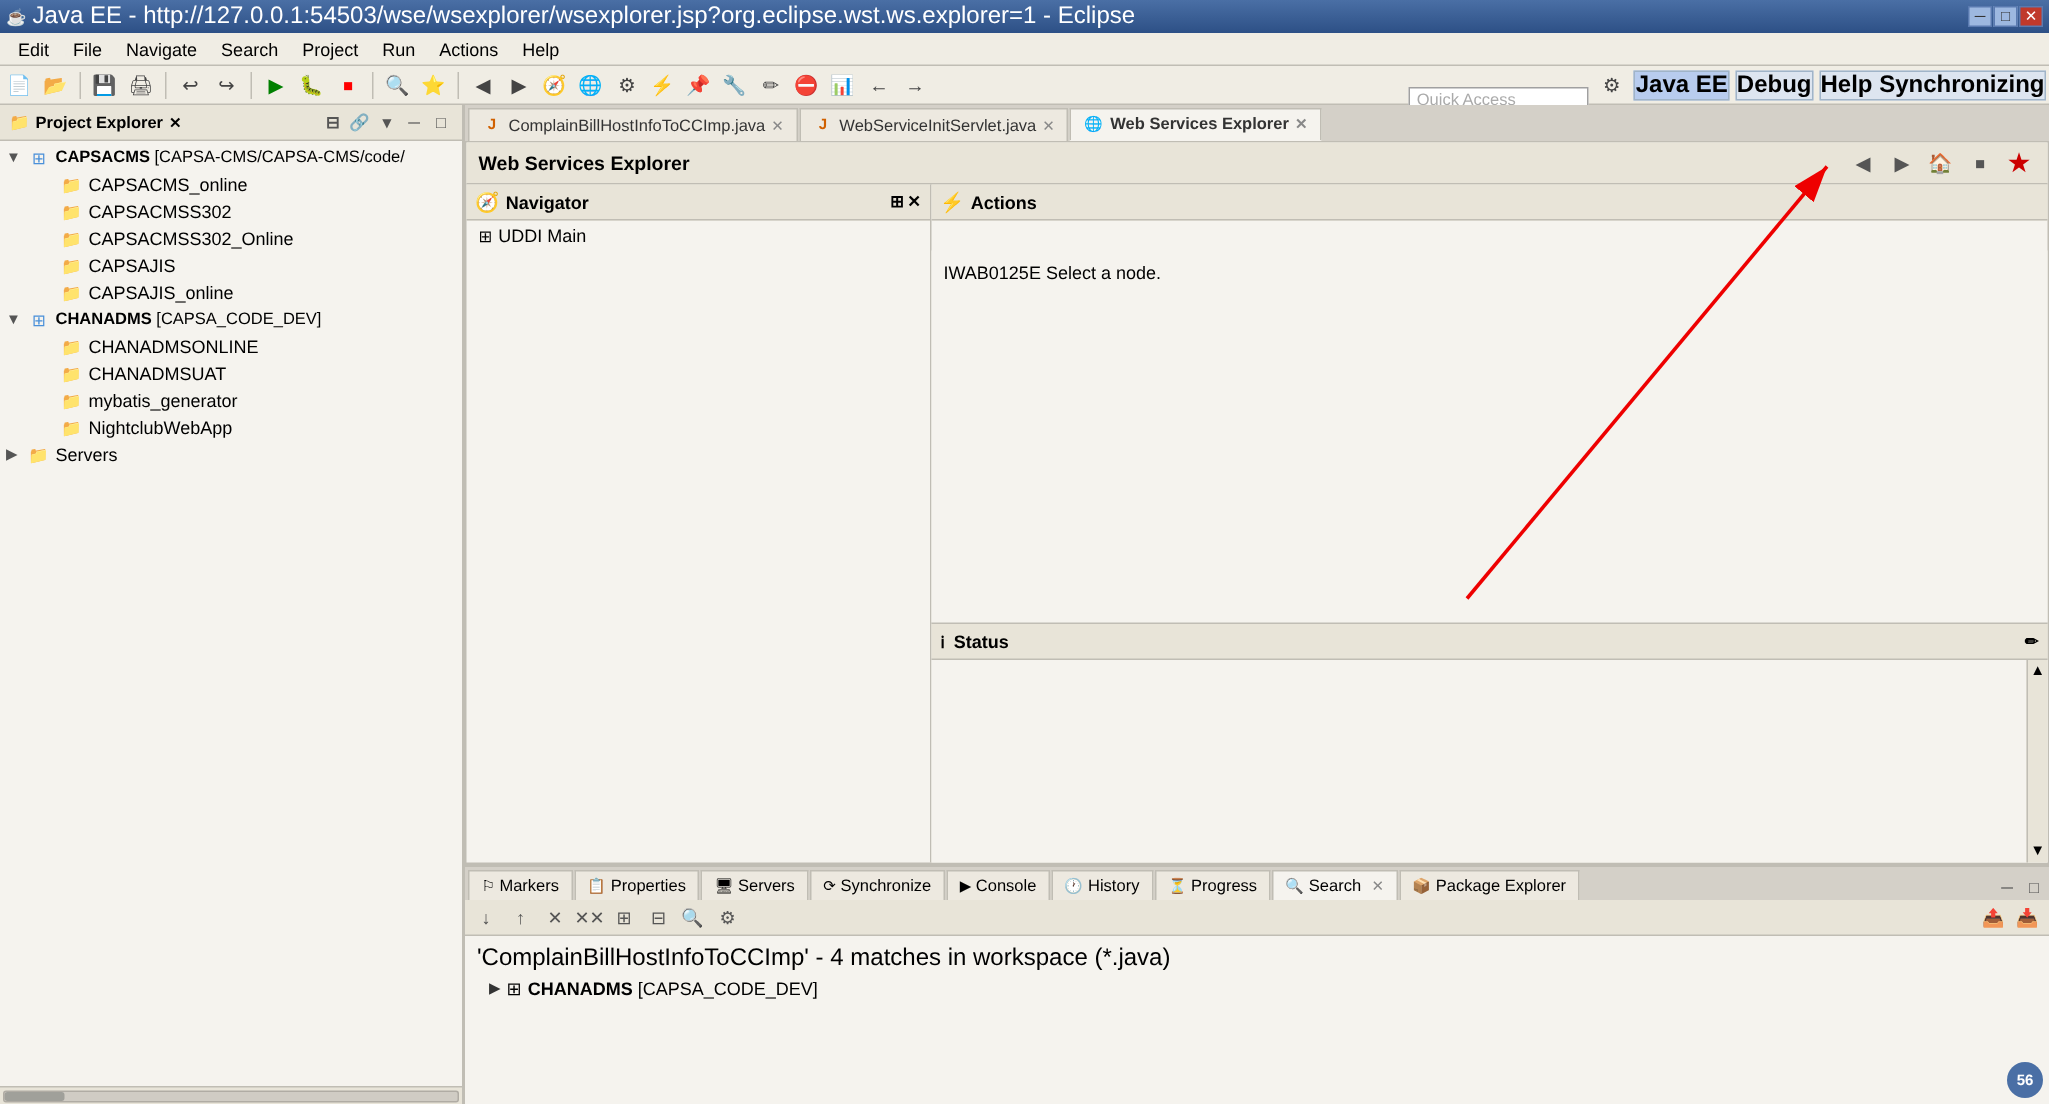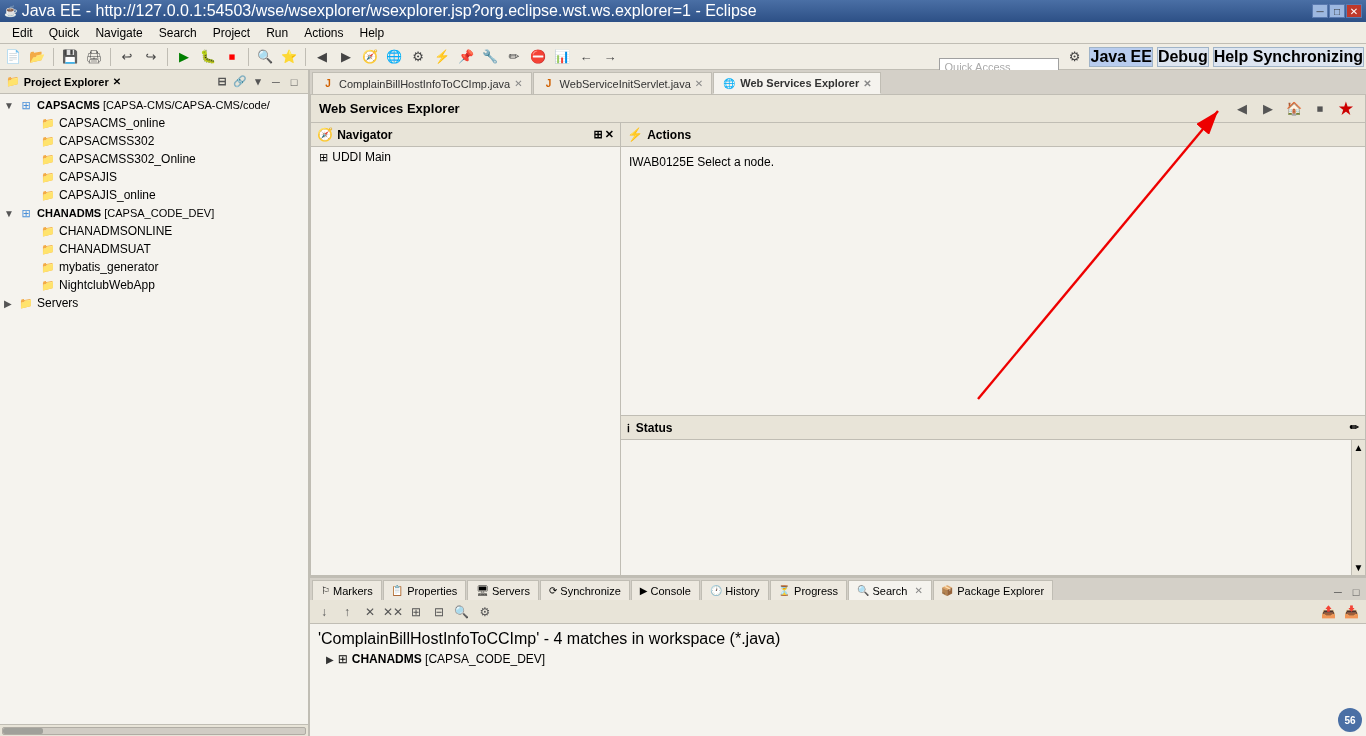"Quick" span.menu-item { text: Quick -> File }
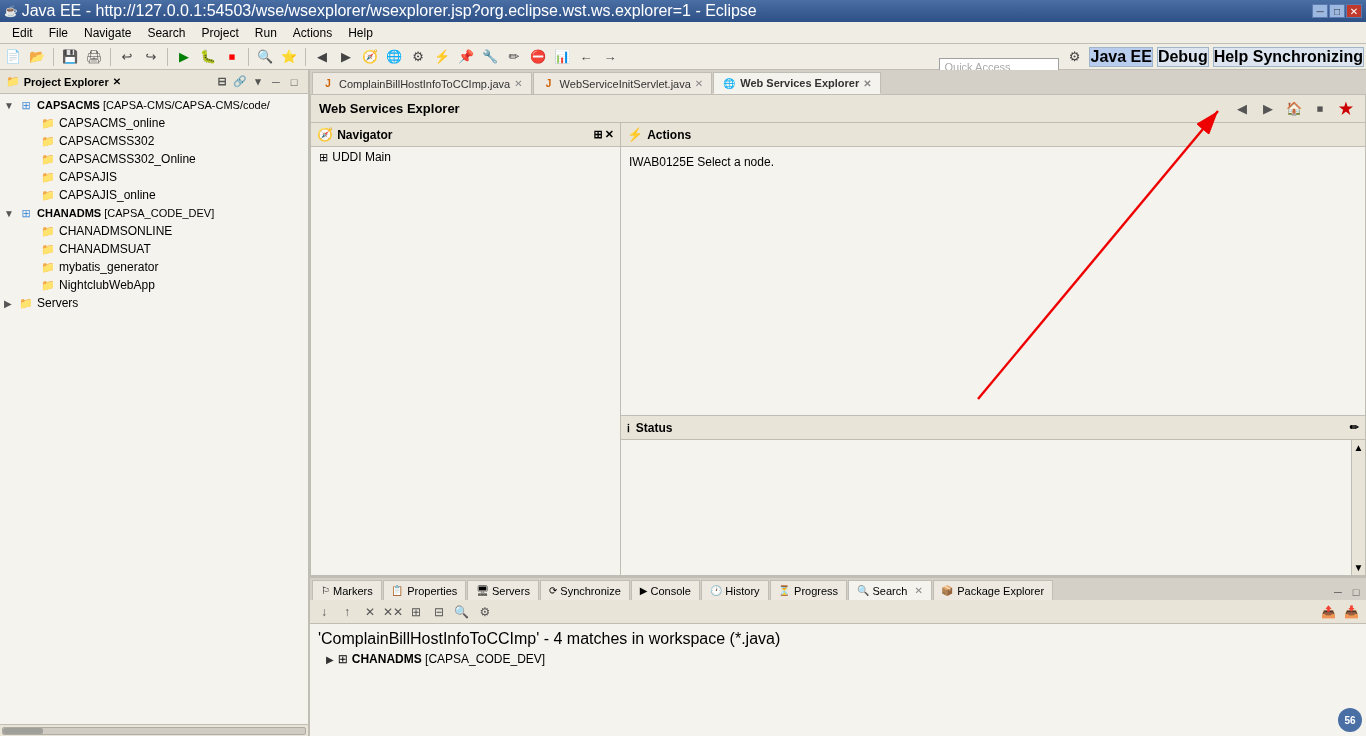"IWAB0125E Select a node." #actions-content { margin-top: none -> 20px }
